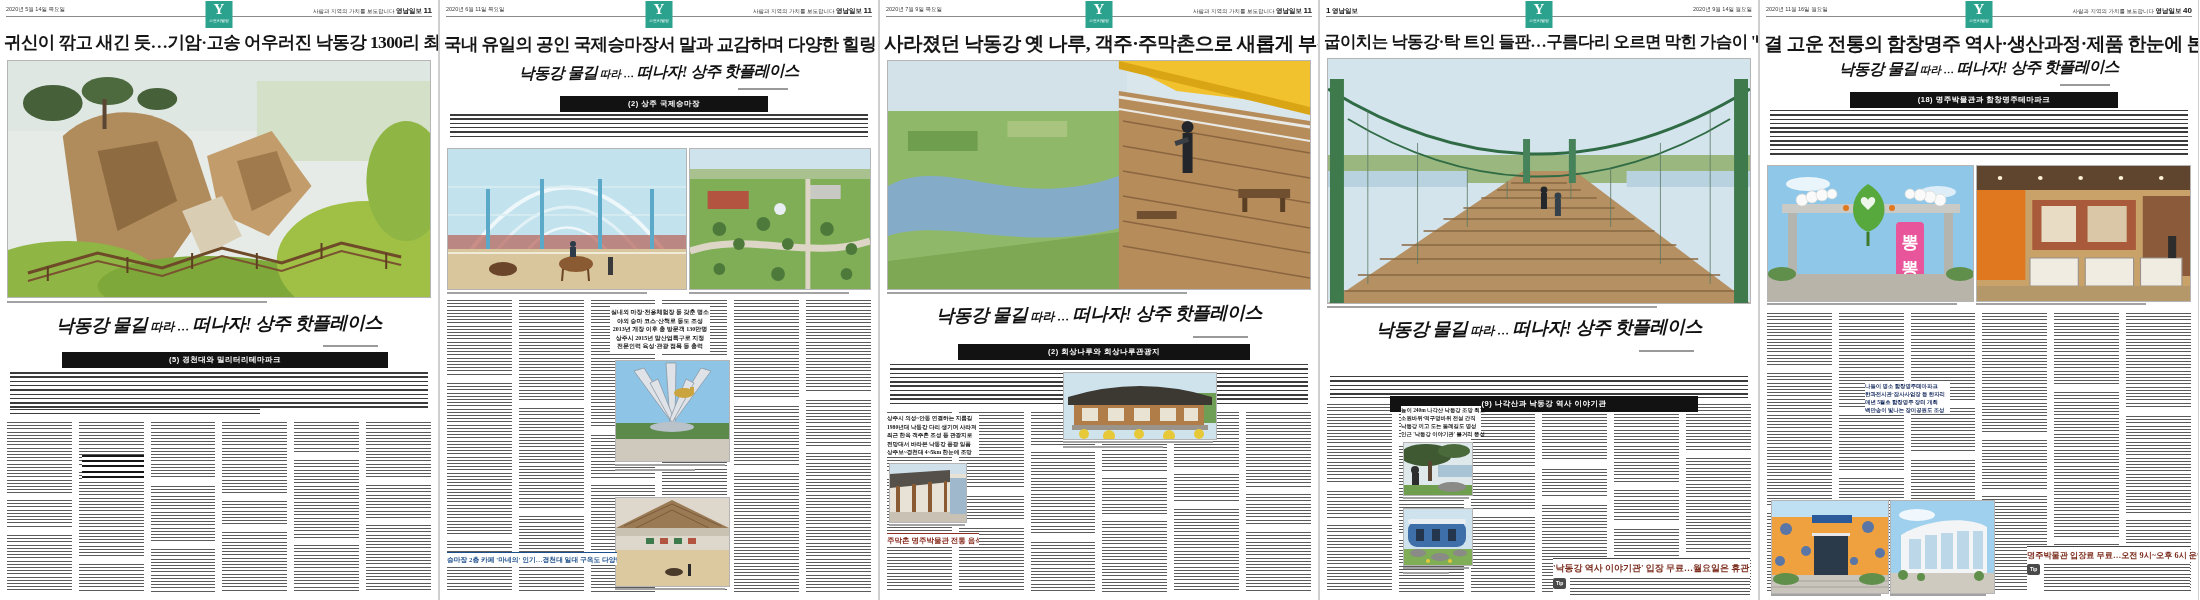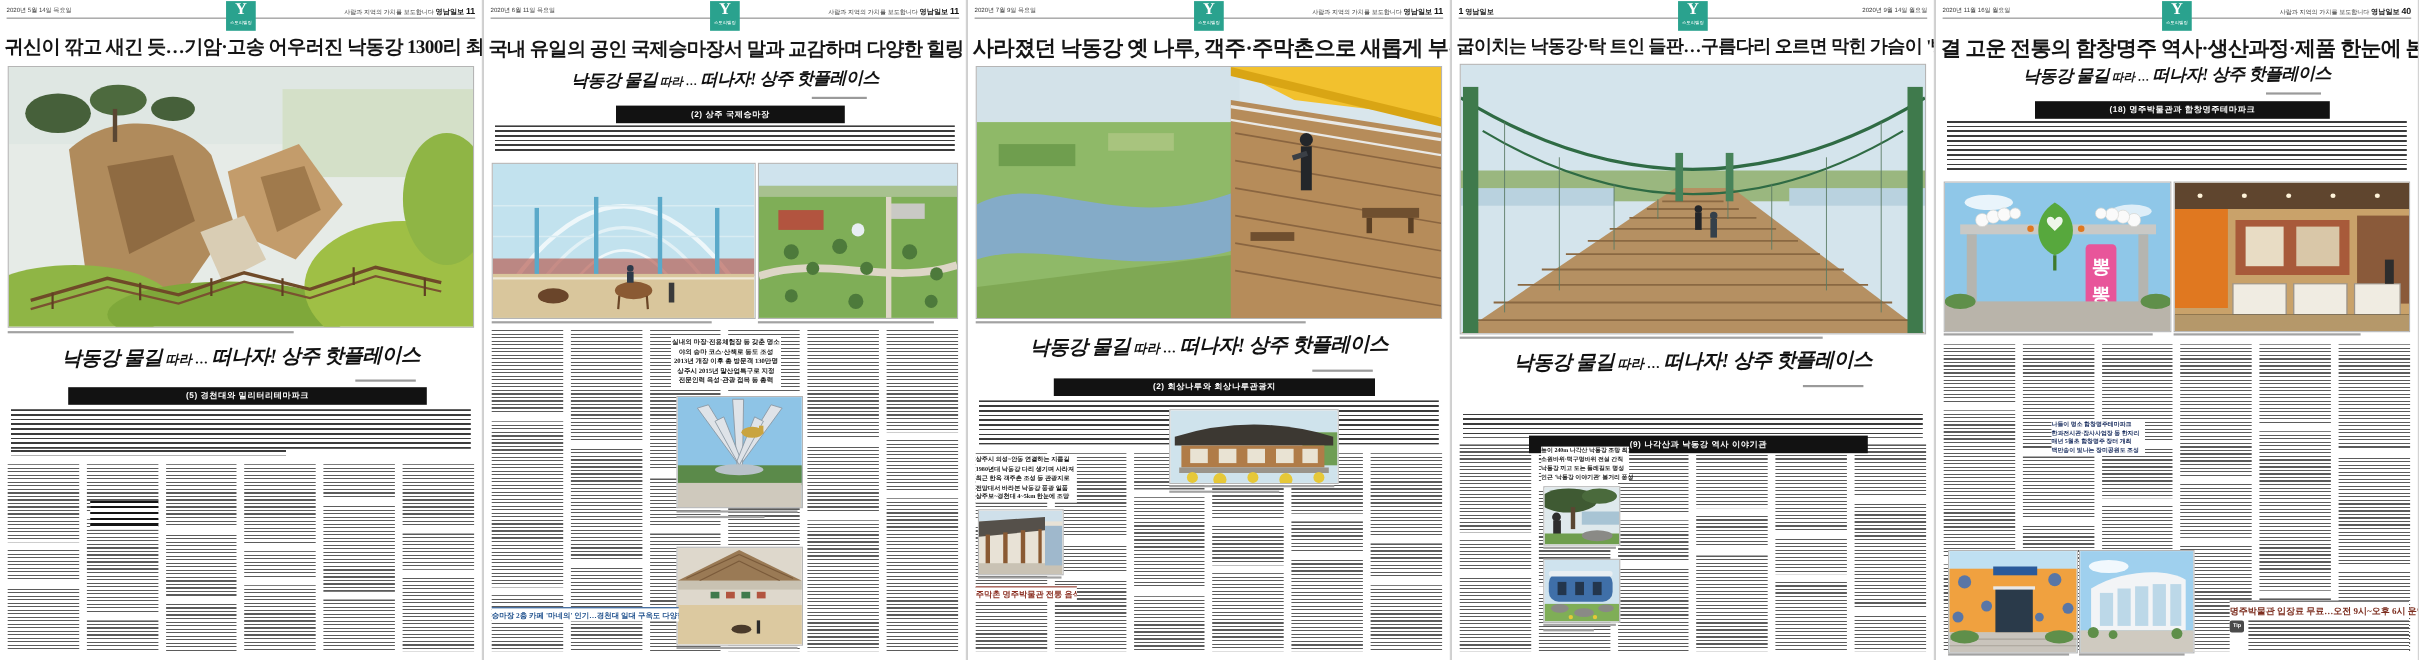"'낙동강 역사 이야기관' 입장 무료…월요일은" div.tip { html: none -> <div> <div>'낙동강 역사 이야기관' 입장 무료…월요일은 휴관</div> <div> <span>Tip</span> <span></span> </div> </div> }
